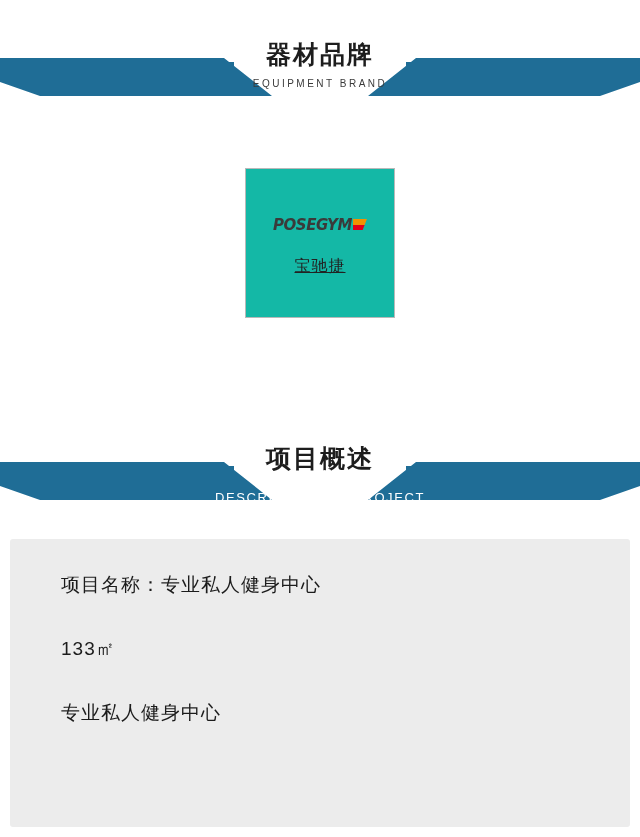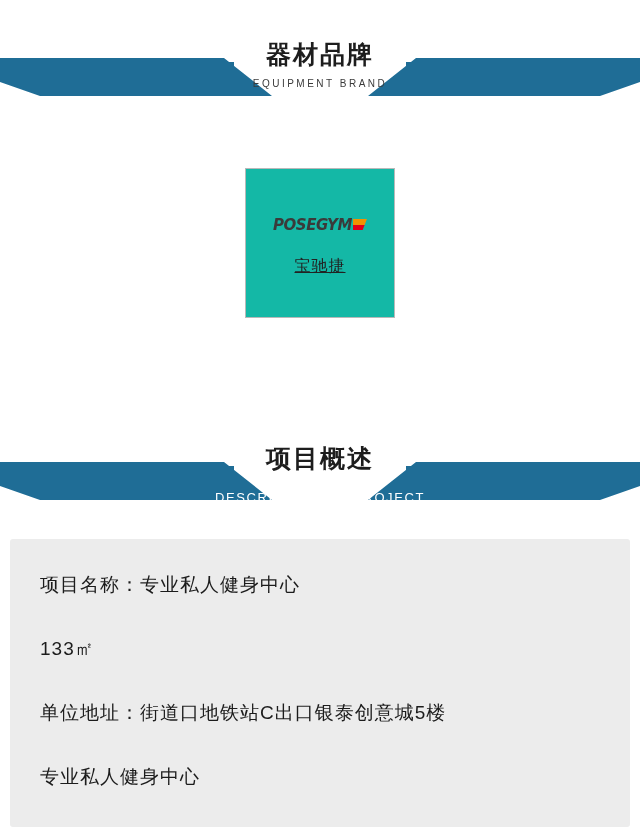"项目名称：" .info-row { padding-left: 30px -> 51px }
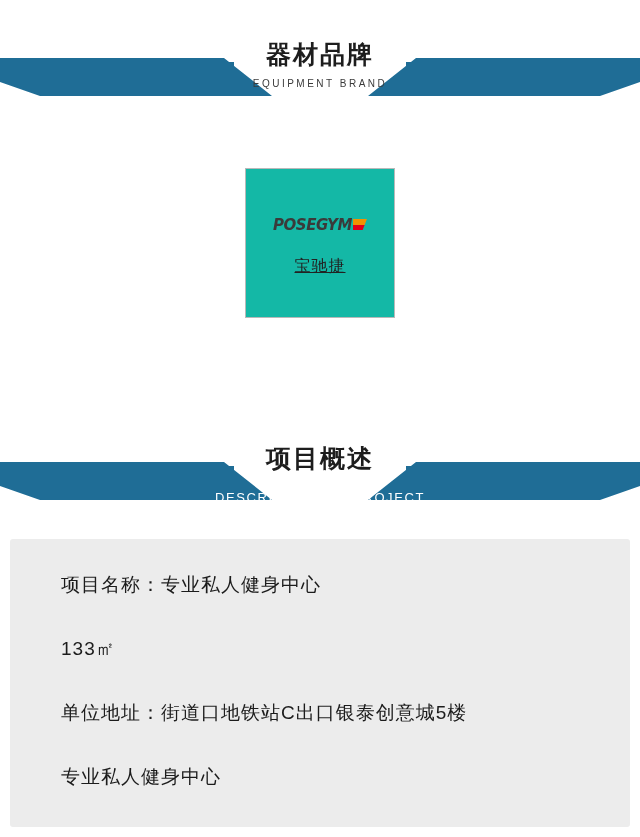"单位地址：" div.info-row { html: <div> <span>单位地址：</span> <span>街道口地铁站C出口银泰创意城5楼</span> </div> -> none }
